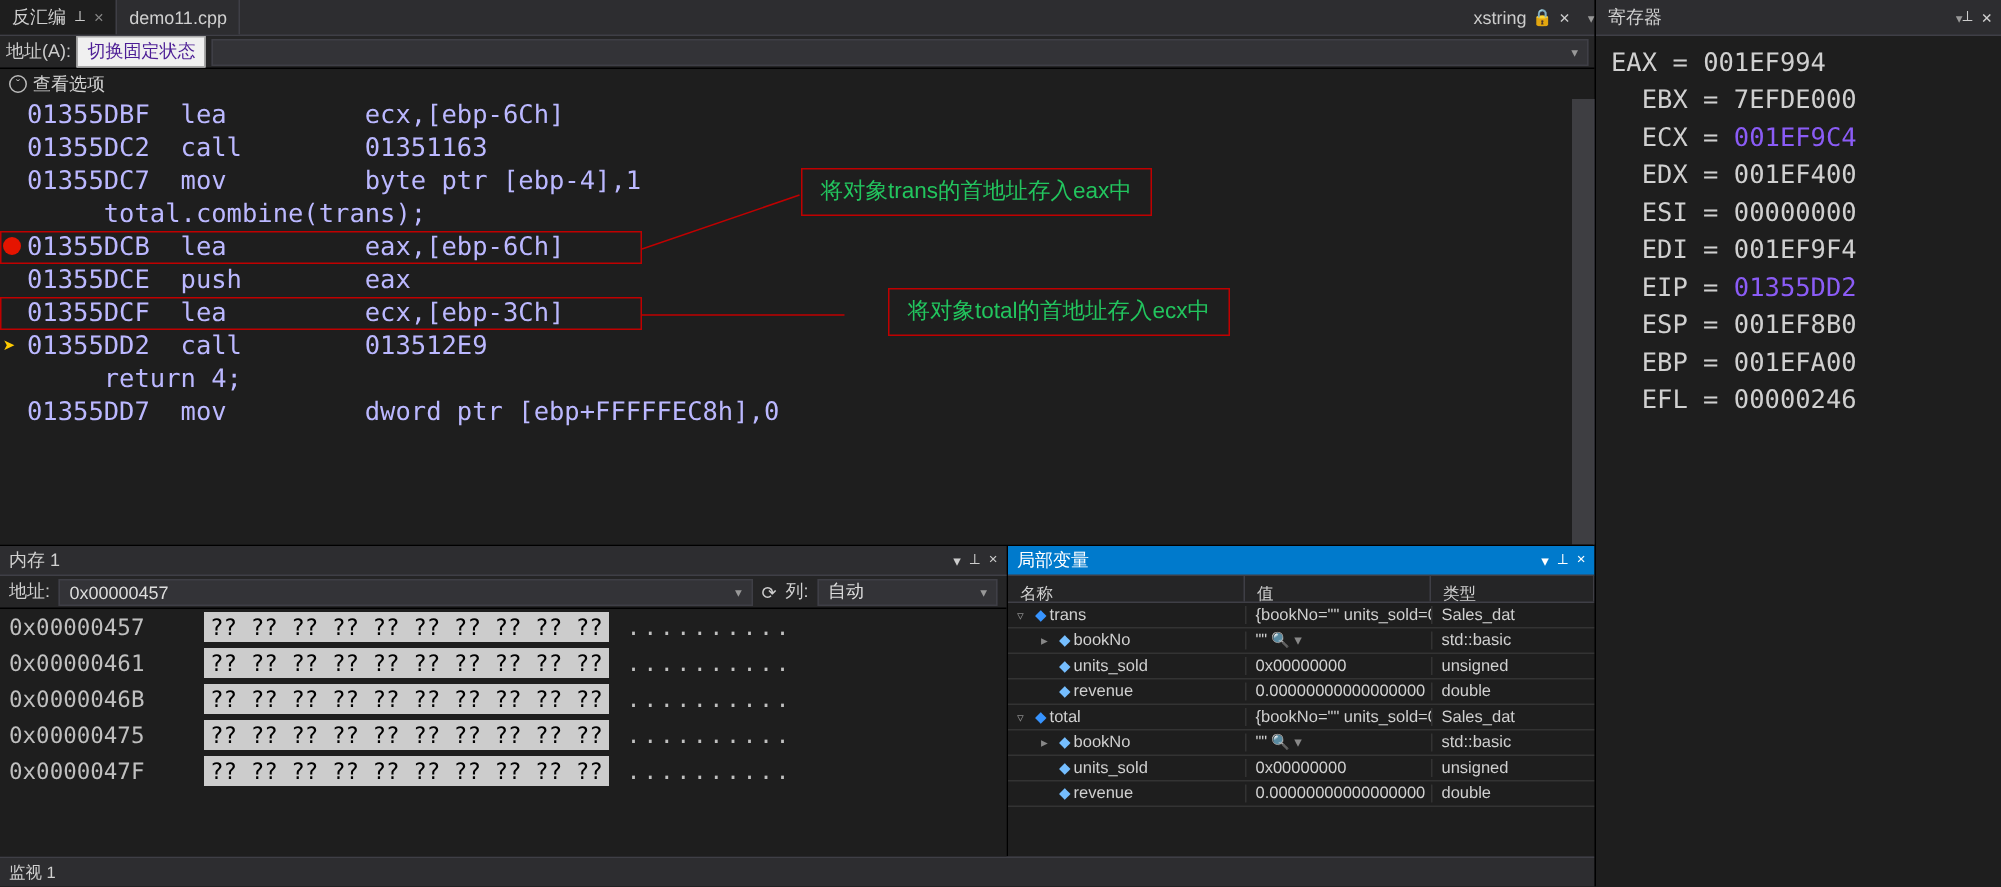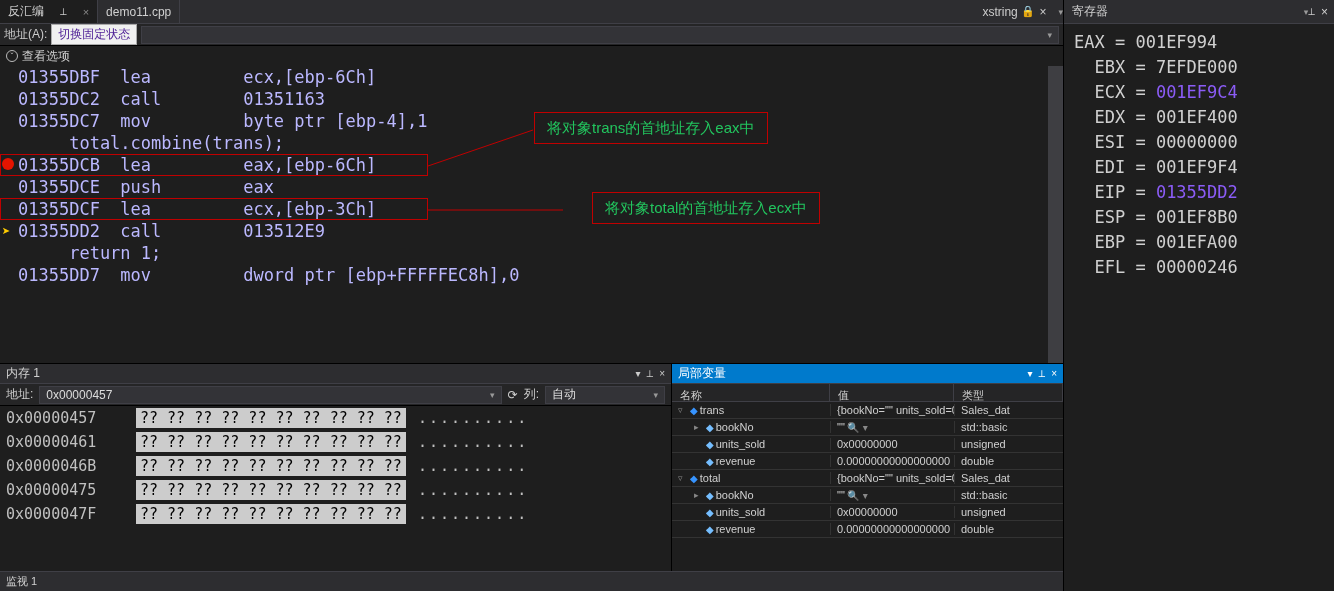"反汇编" .tab { gap: 16px -> 6px }
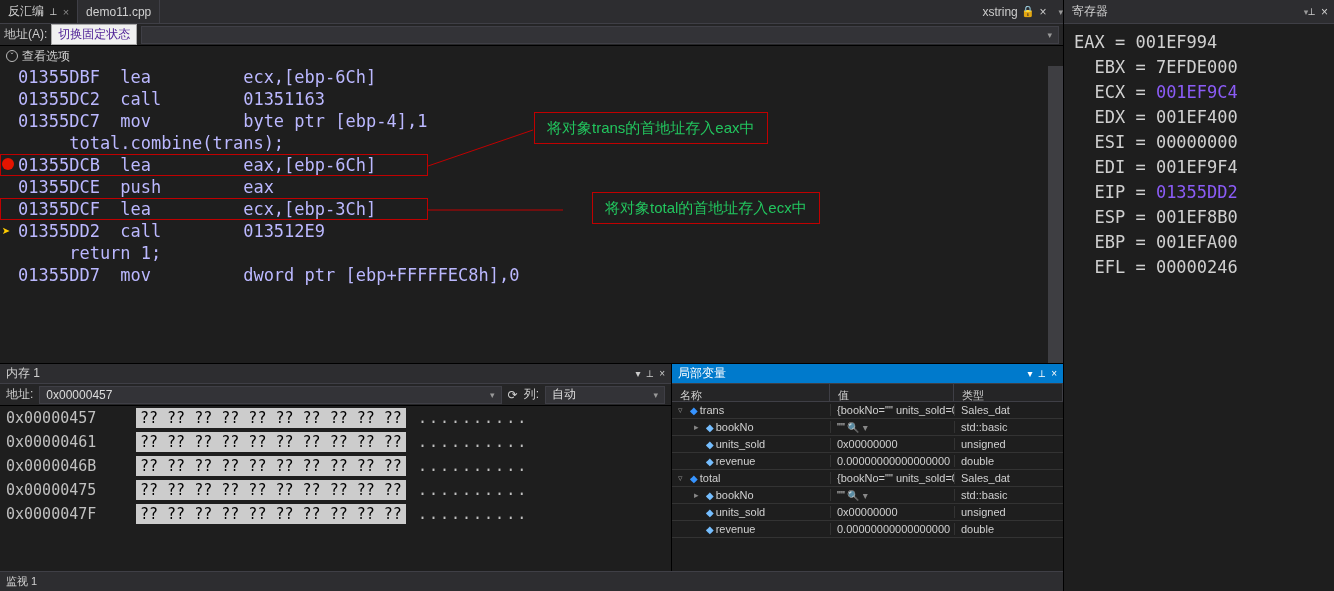"return 1;" div.disasm-line { text: 1 -> 4 }
